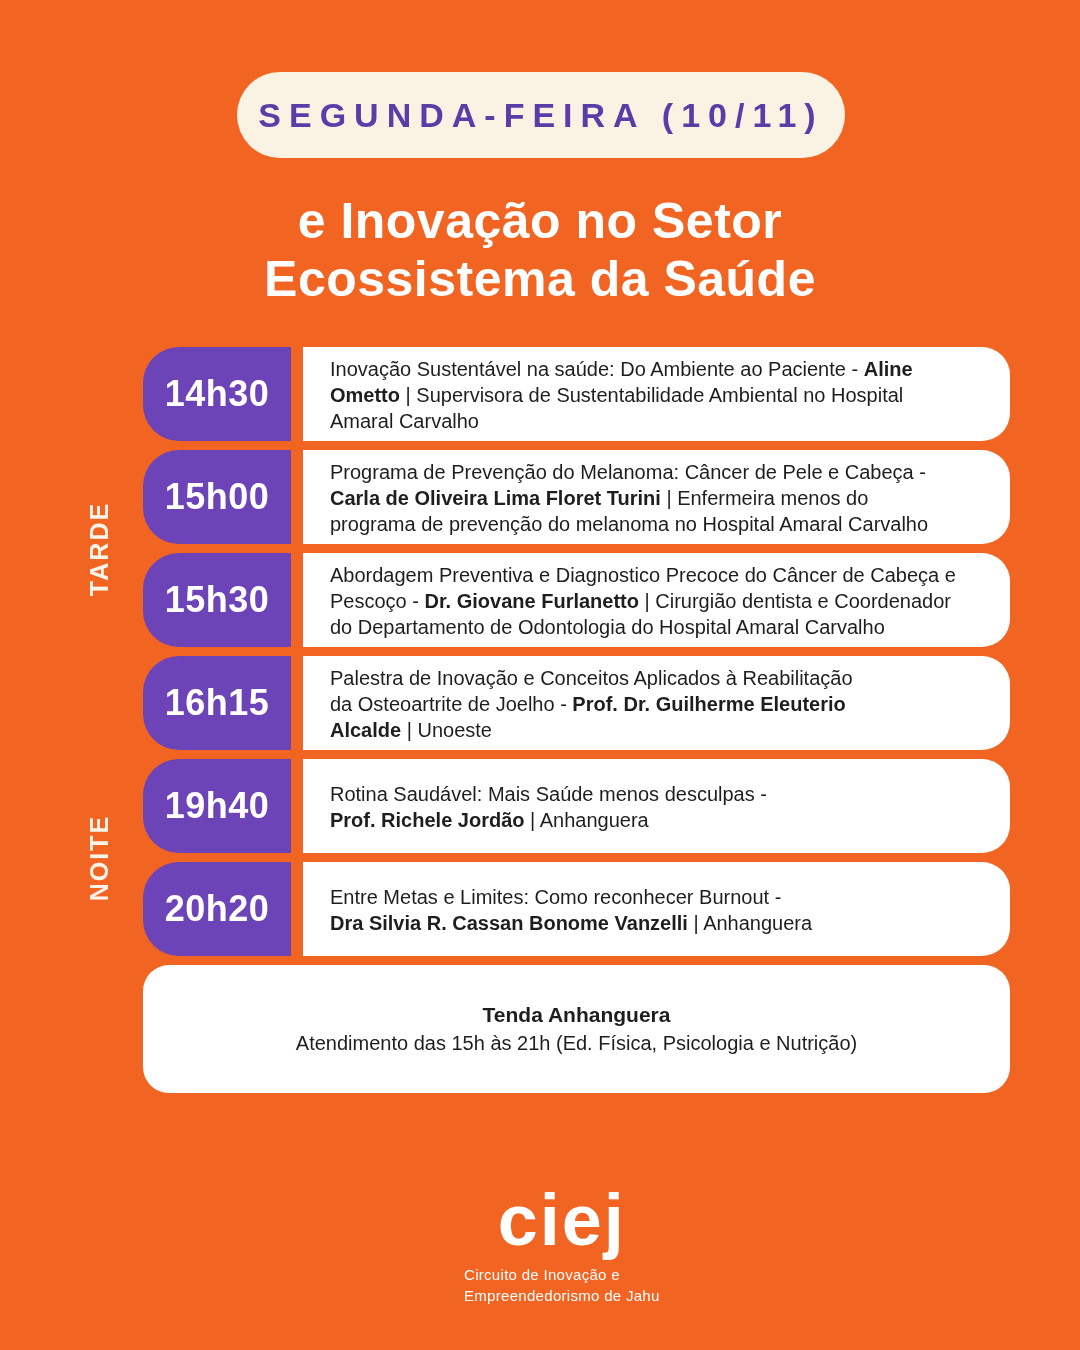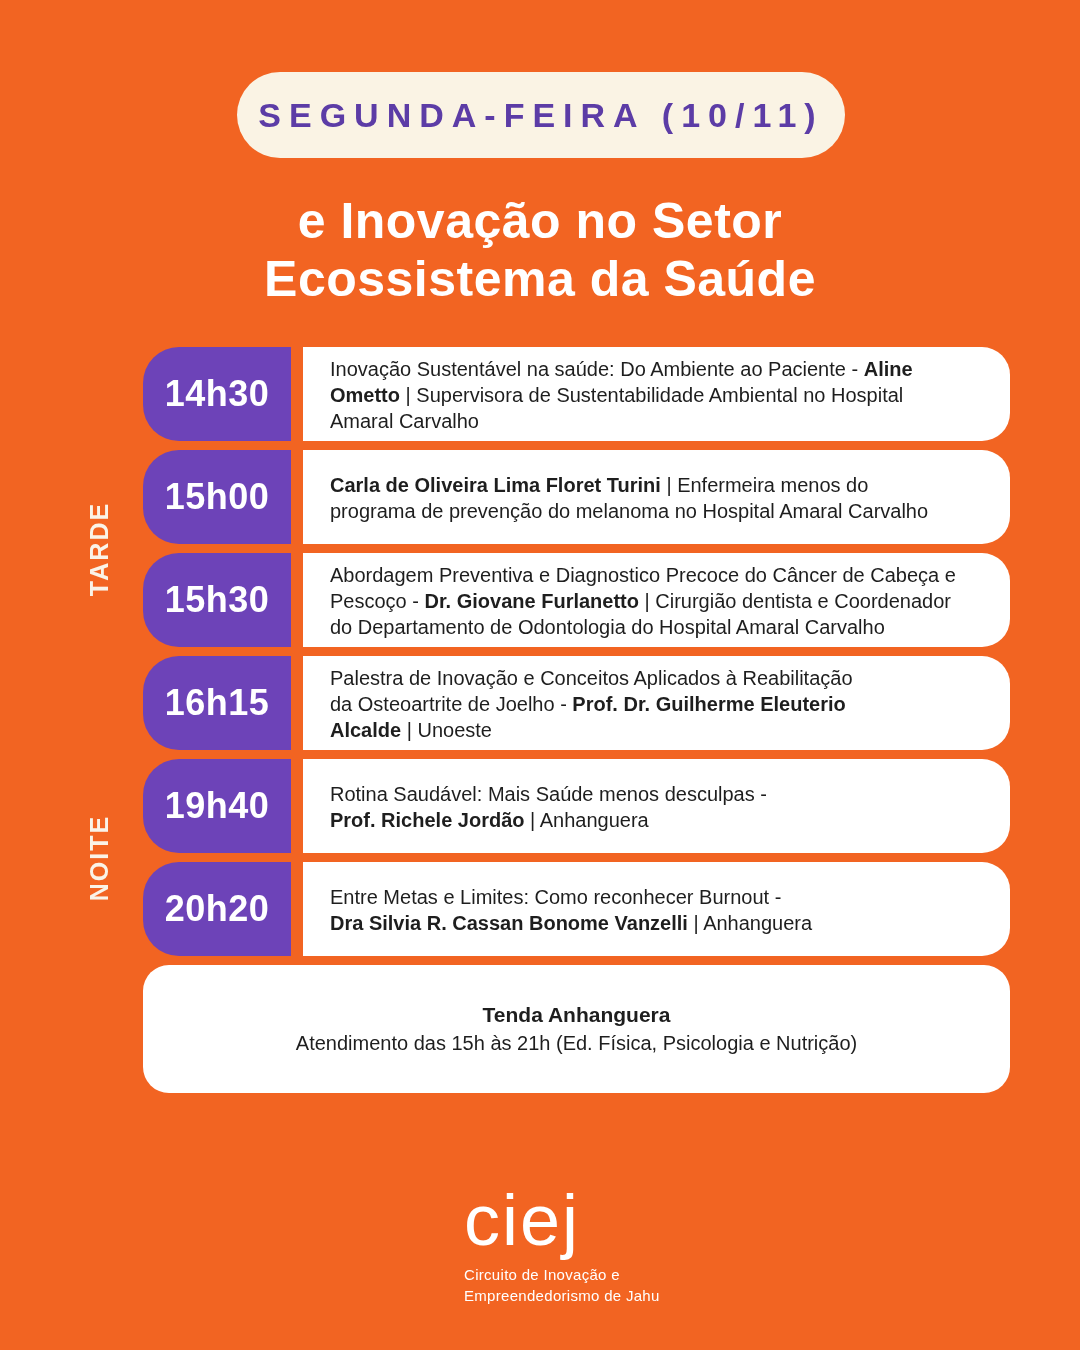"Programa de Prevenção do Melanoma:" span { html: none -> <span>Programa de Prevenção do Melanoma: Câncer de Pele e Cabeça - </span> }
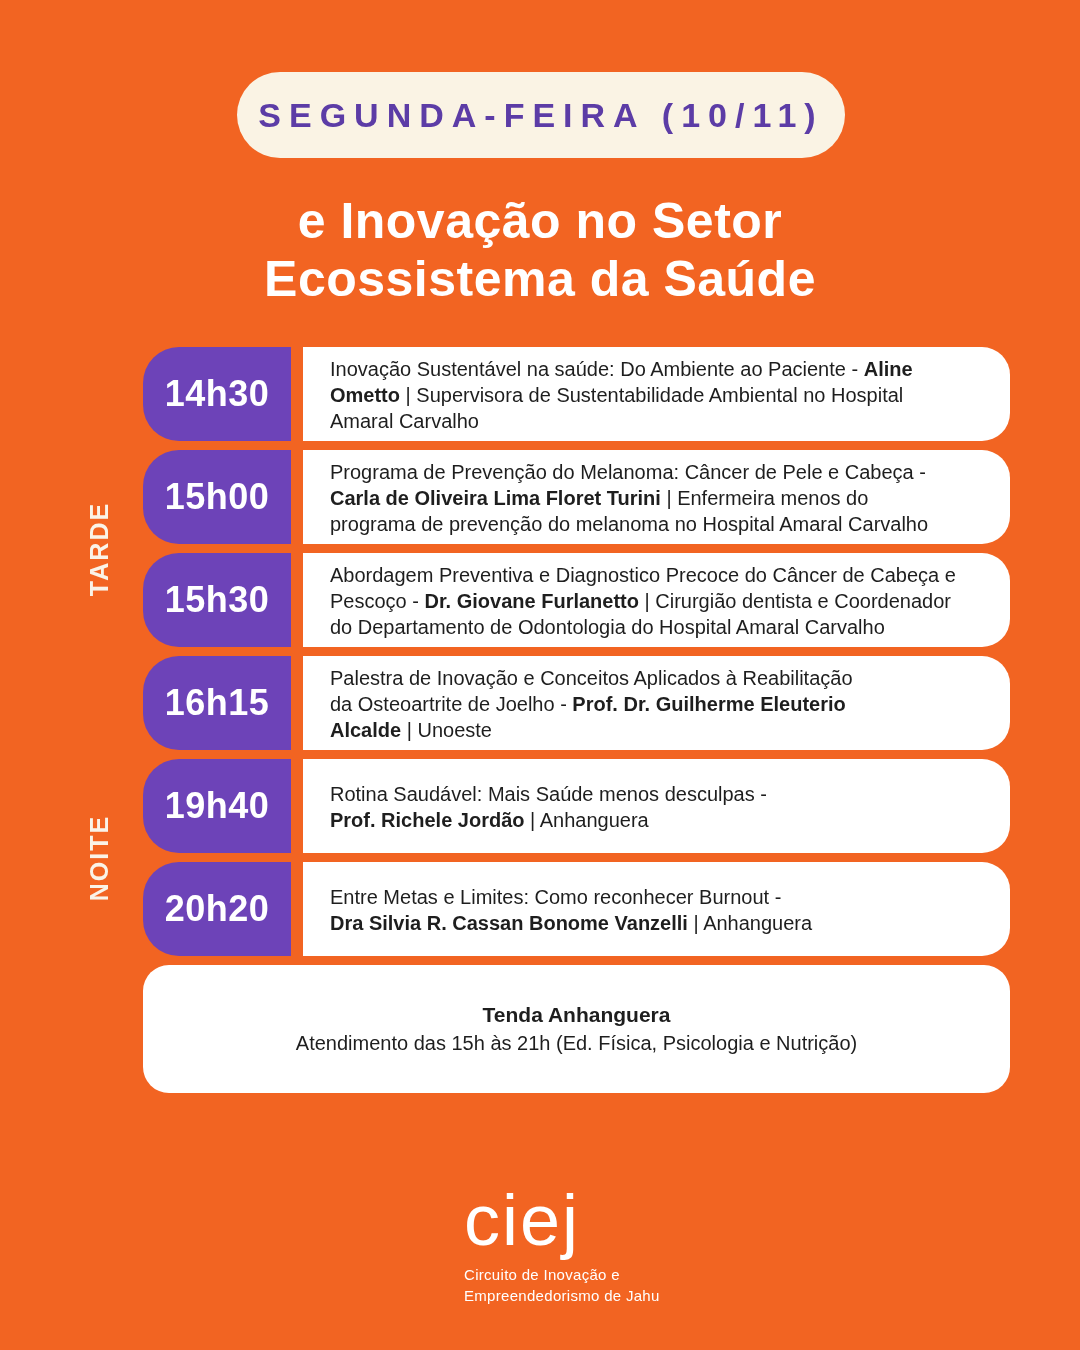"ciej" .logo-wordmark { font-weight: 400 -> 700; text-align: none -> center }
